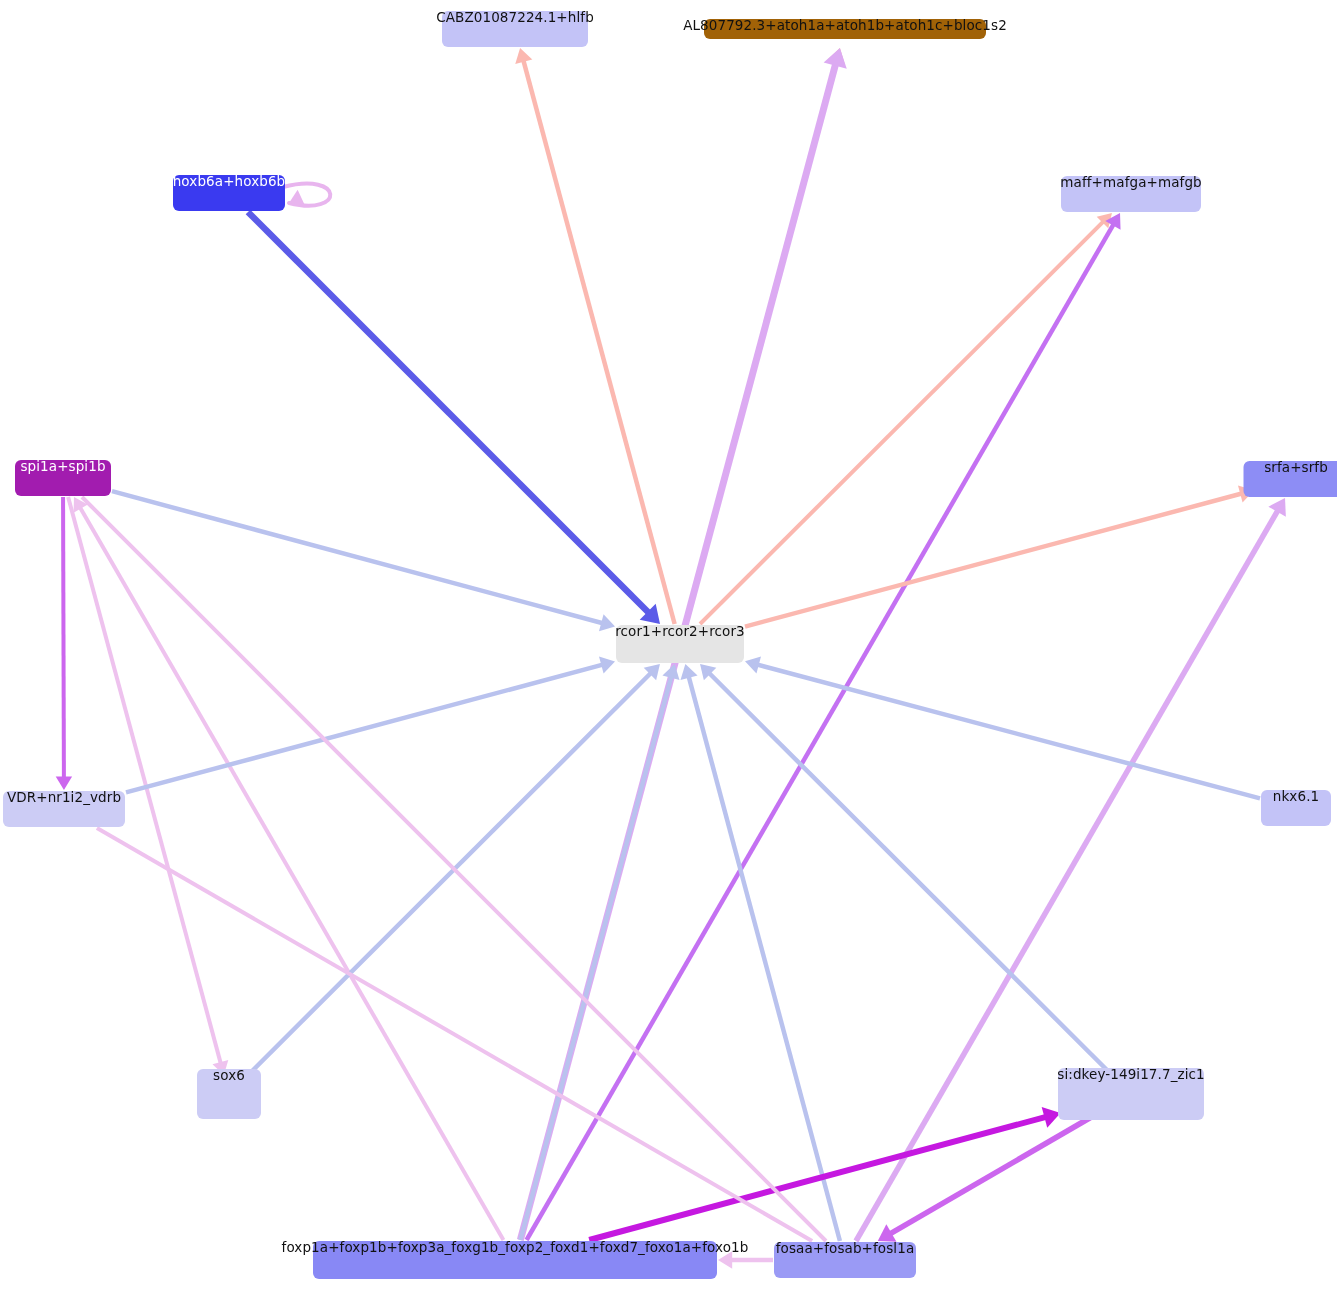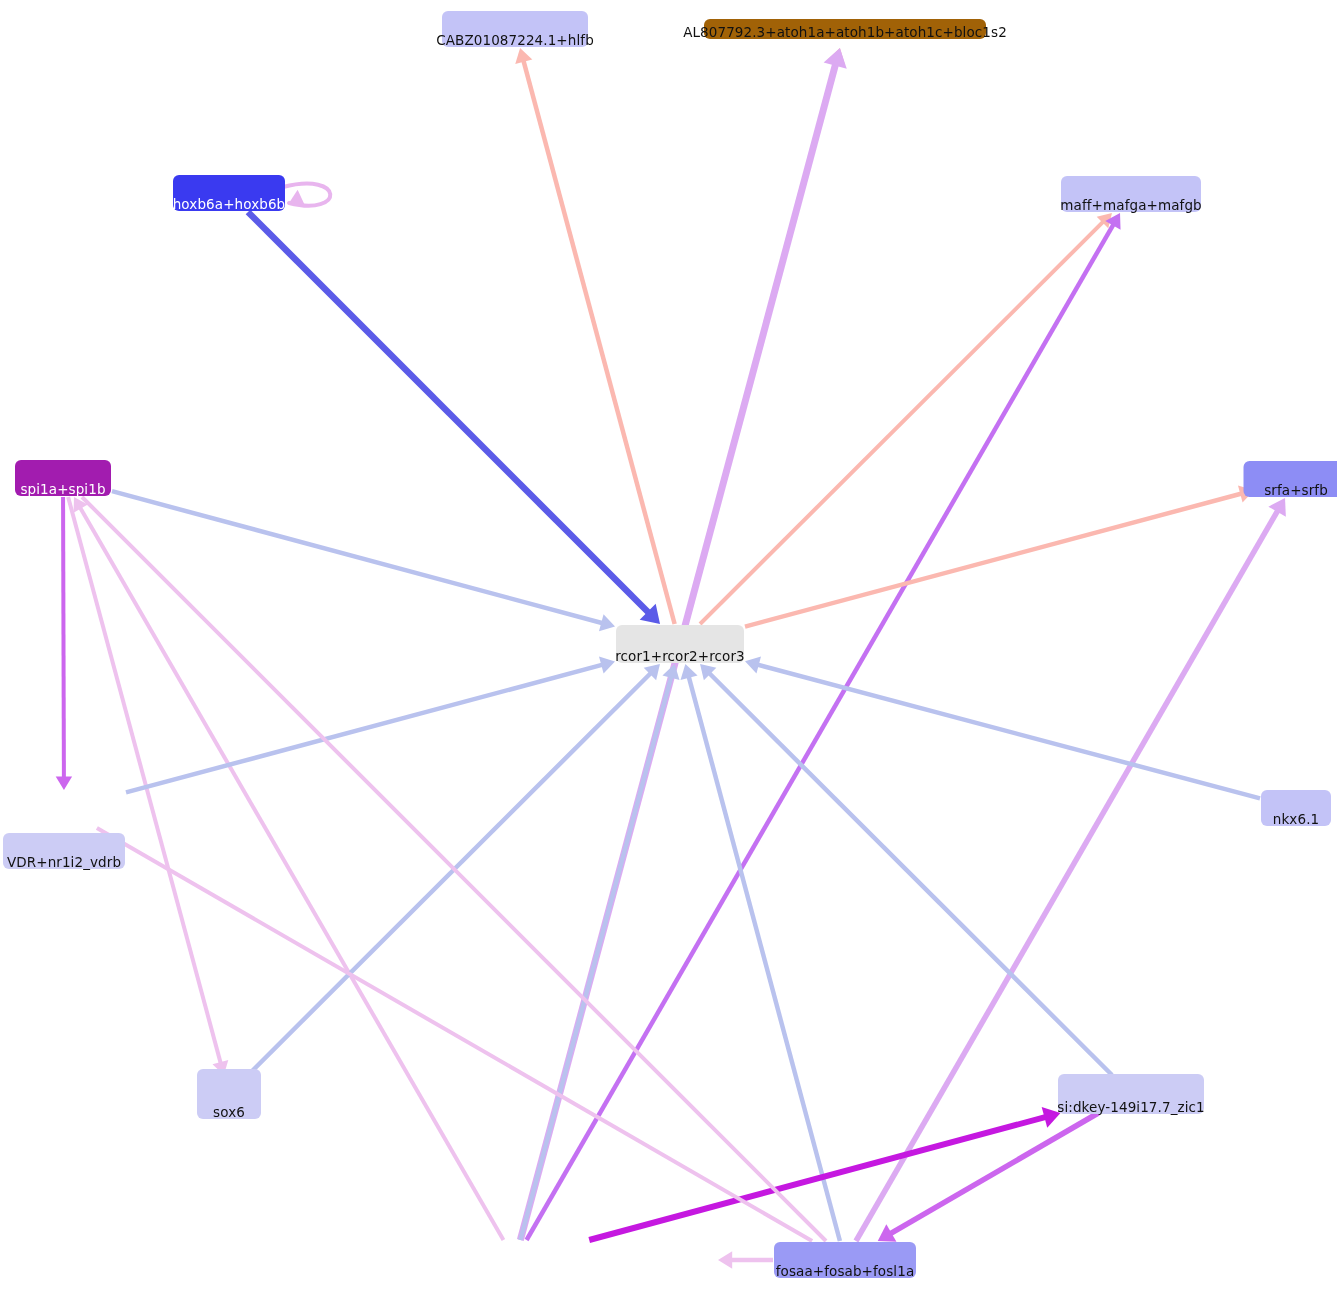"CABZ01087224.1+hlfb" .node { align-items: flex-end -> flex-start }
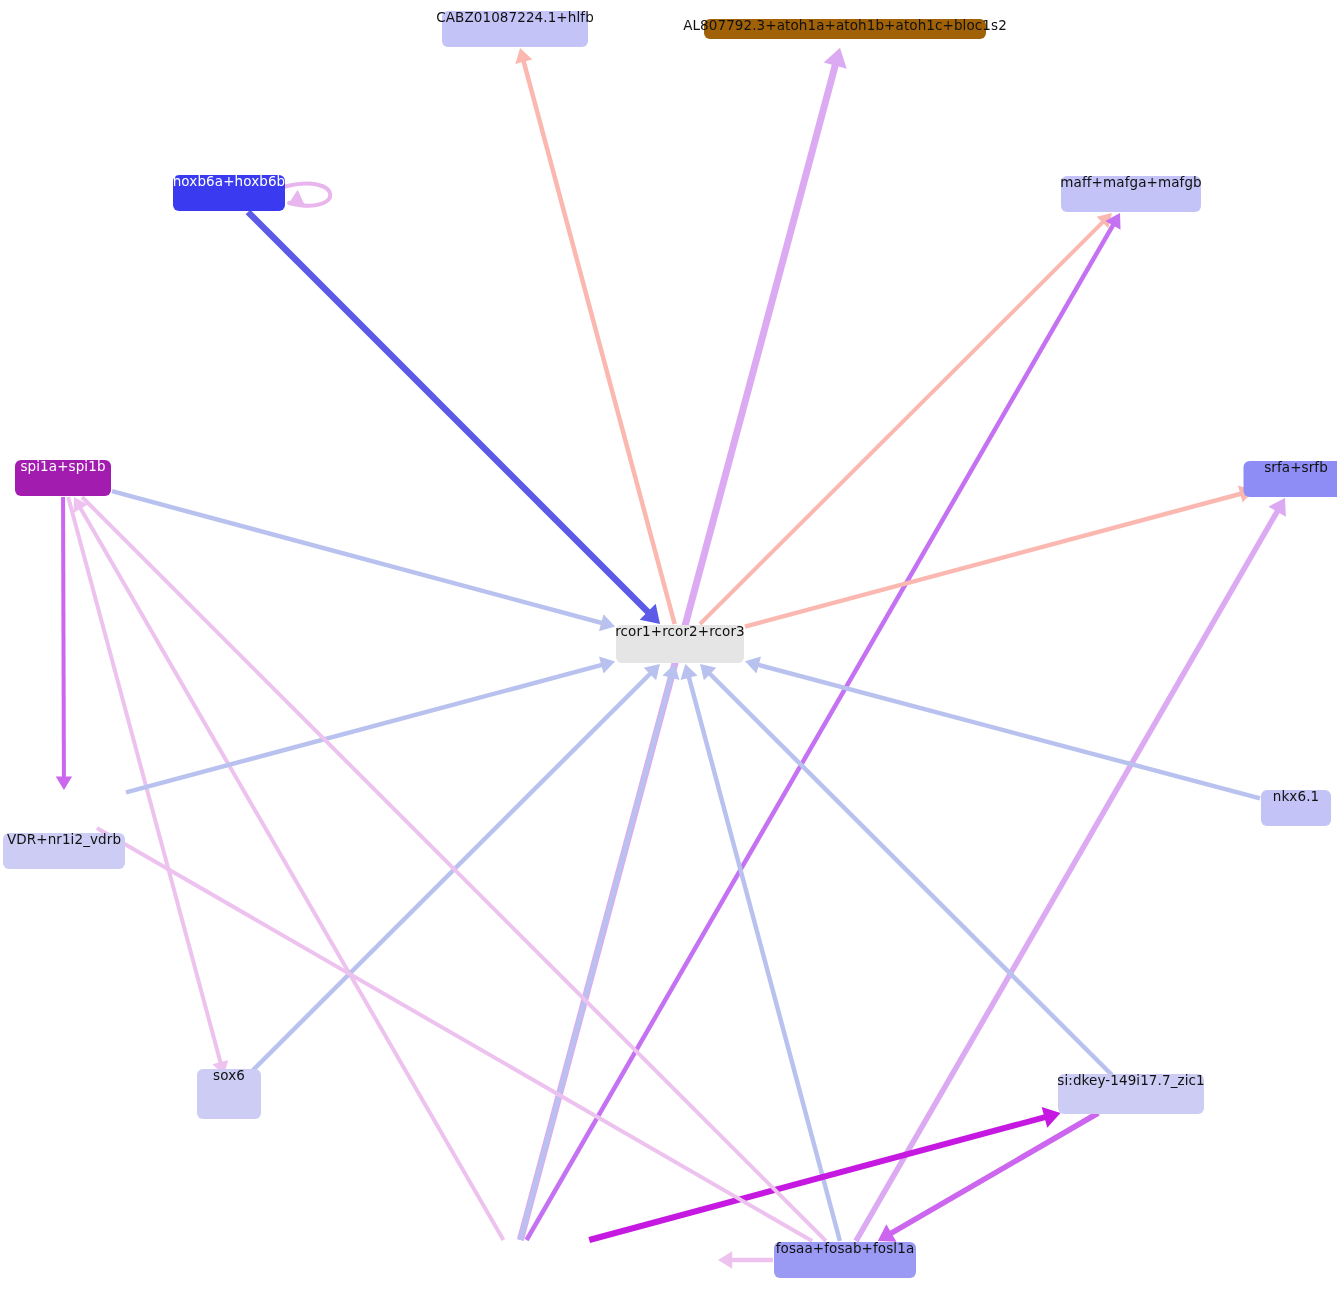"VDR+nr1i2_vdrb" div.node { margin-top: 42px -> none }
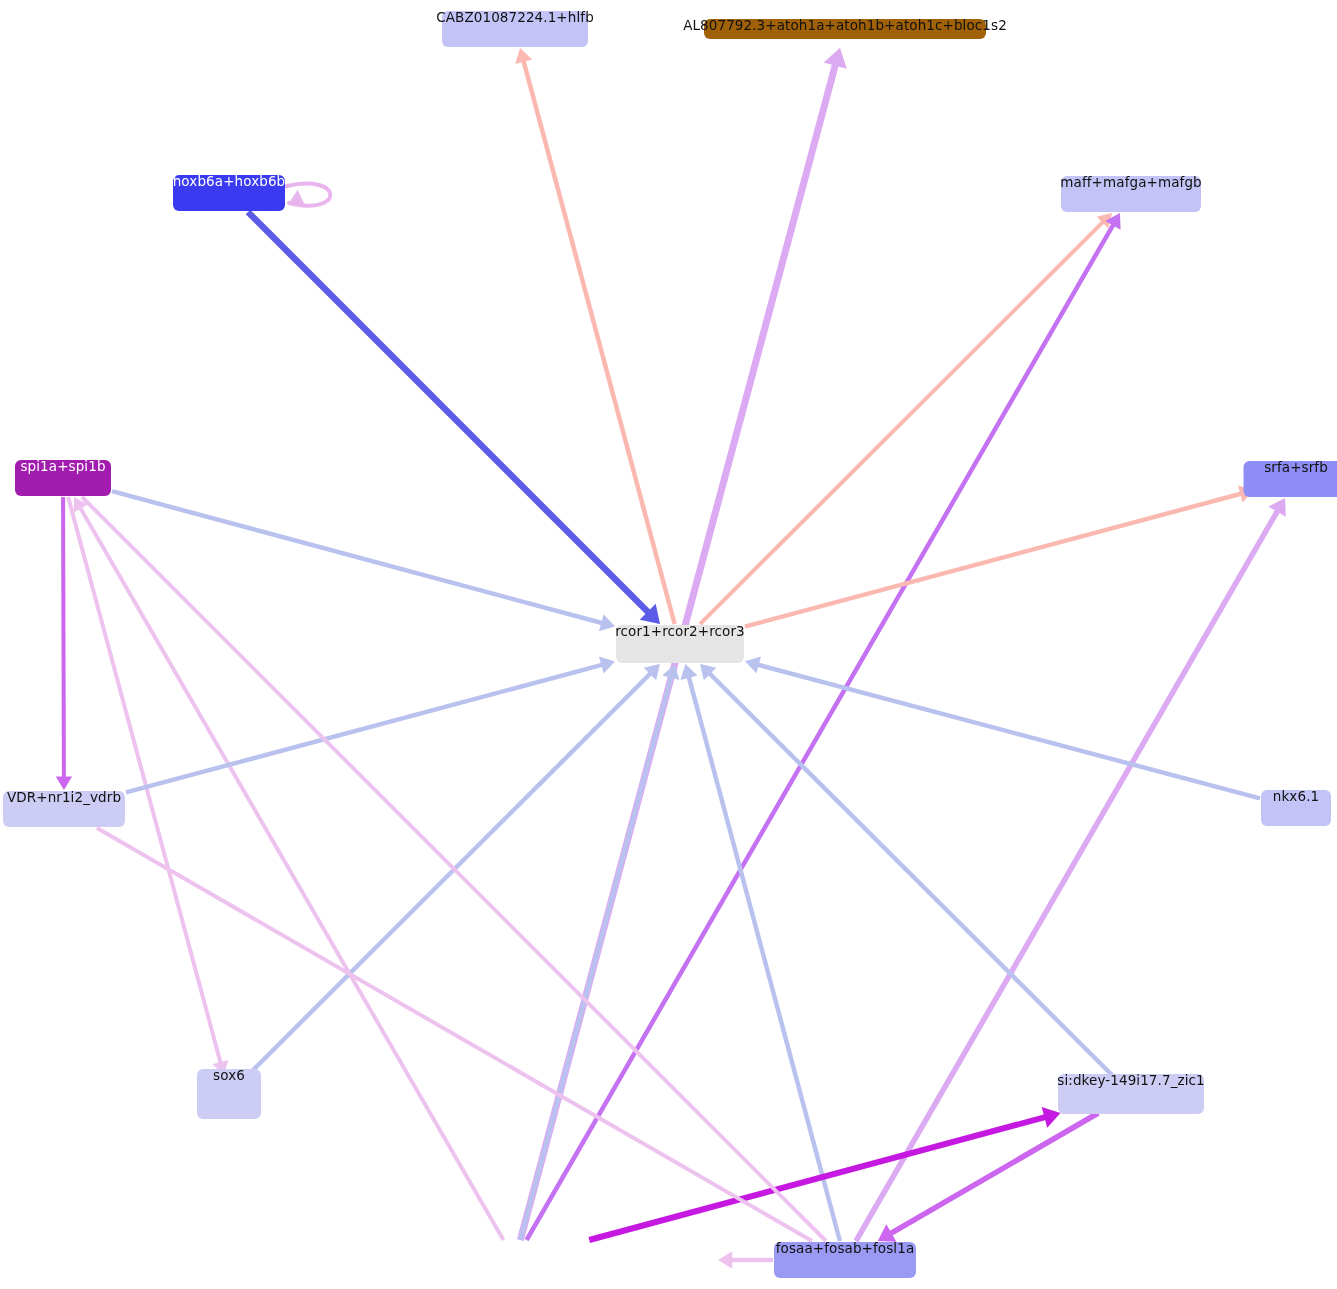"si:dkey-149i17.7_zic1" div.node { height: 40px -> 52px }
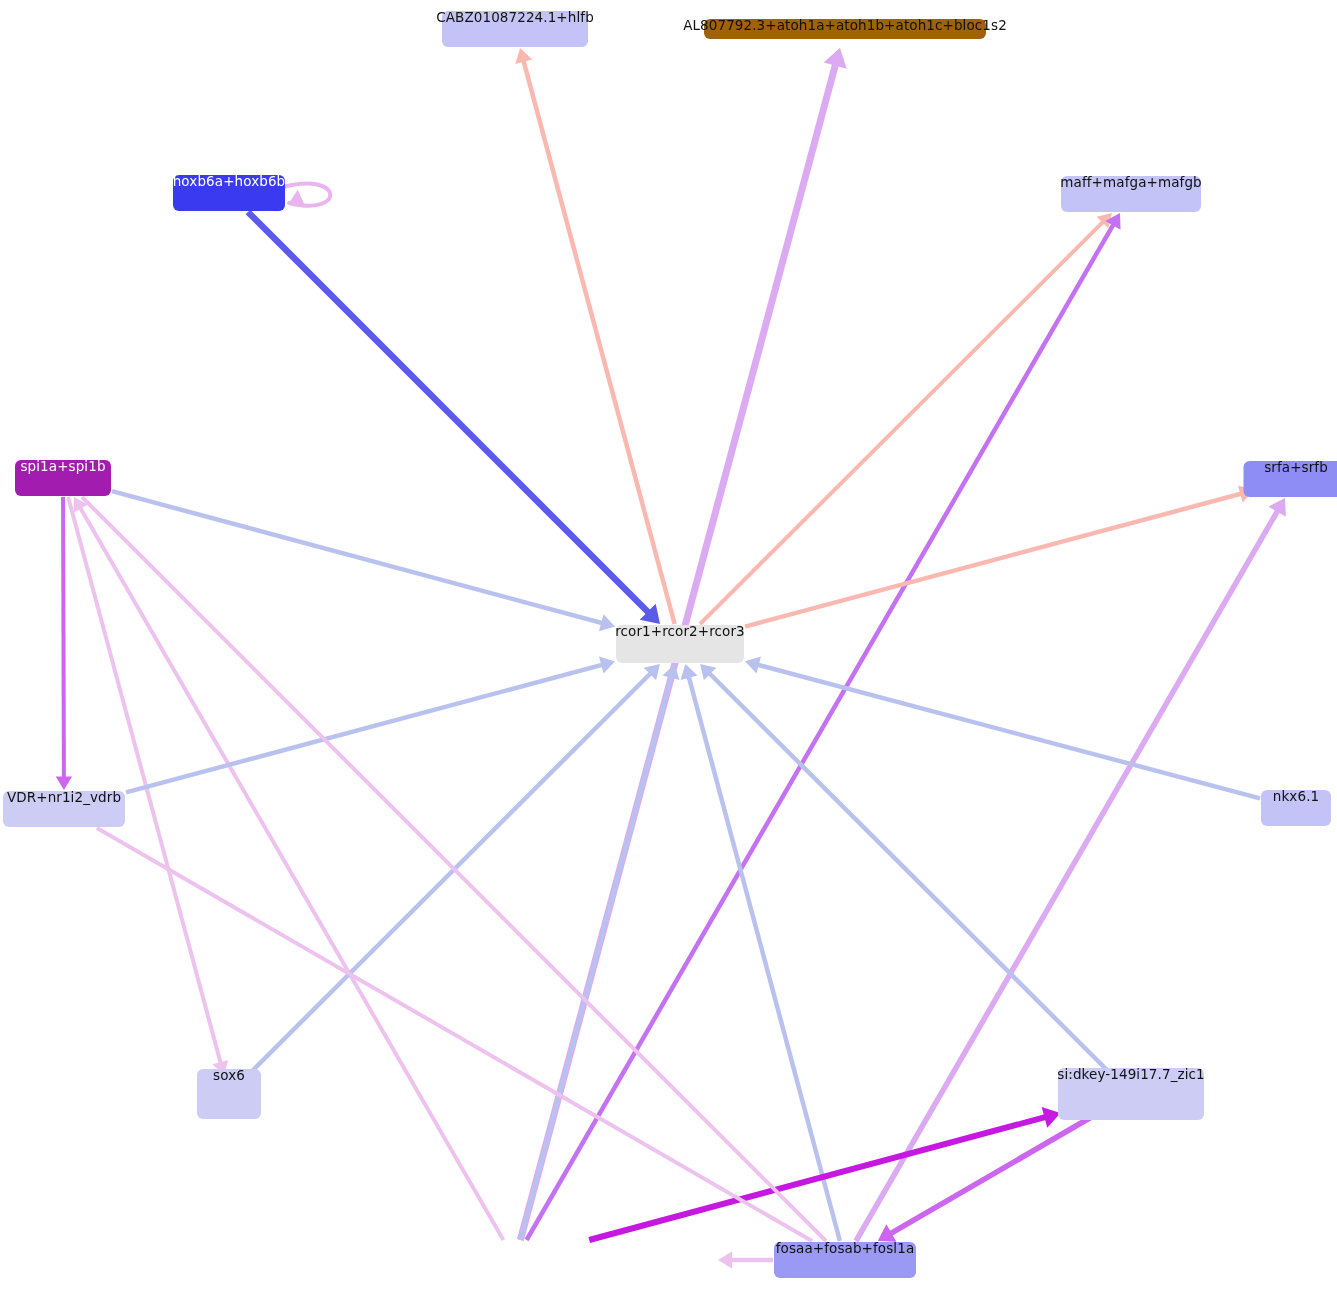"foxp1a+foxp1b+foxp3a_foxg1b_foxp2_foxd1+" div.node { html: none -> <div> <span>foxp1a+foxp1b+foxp3a_foxg1b_foxp2_foxd1+foxd7_foxo1a+foxo1b</span> </div> }
